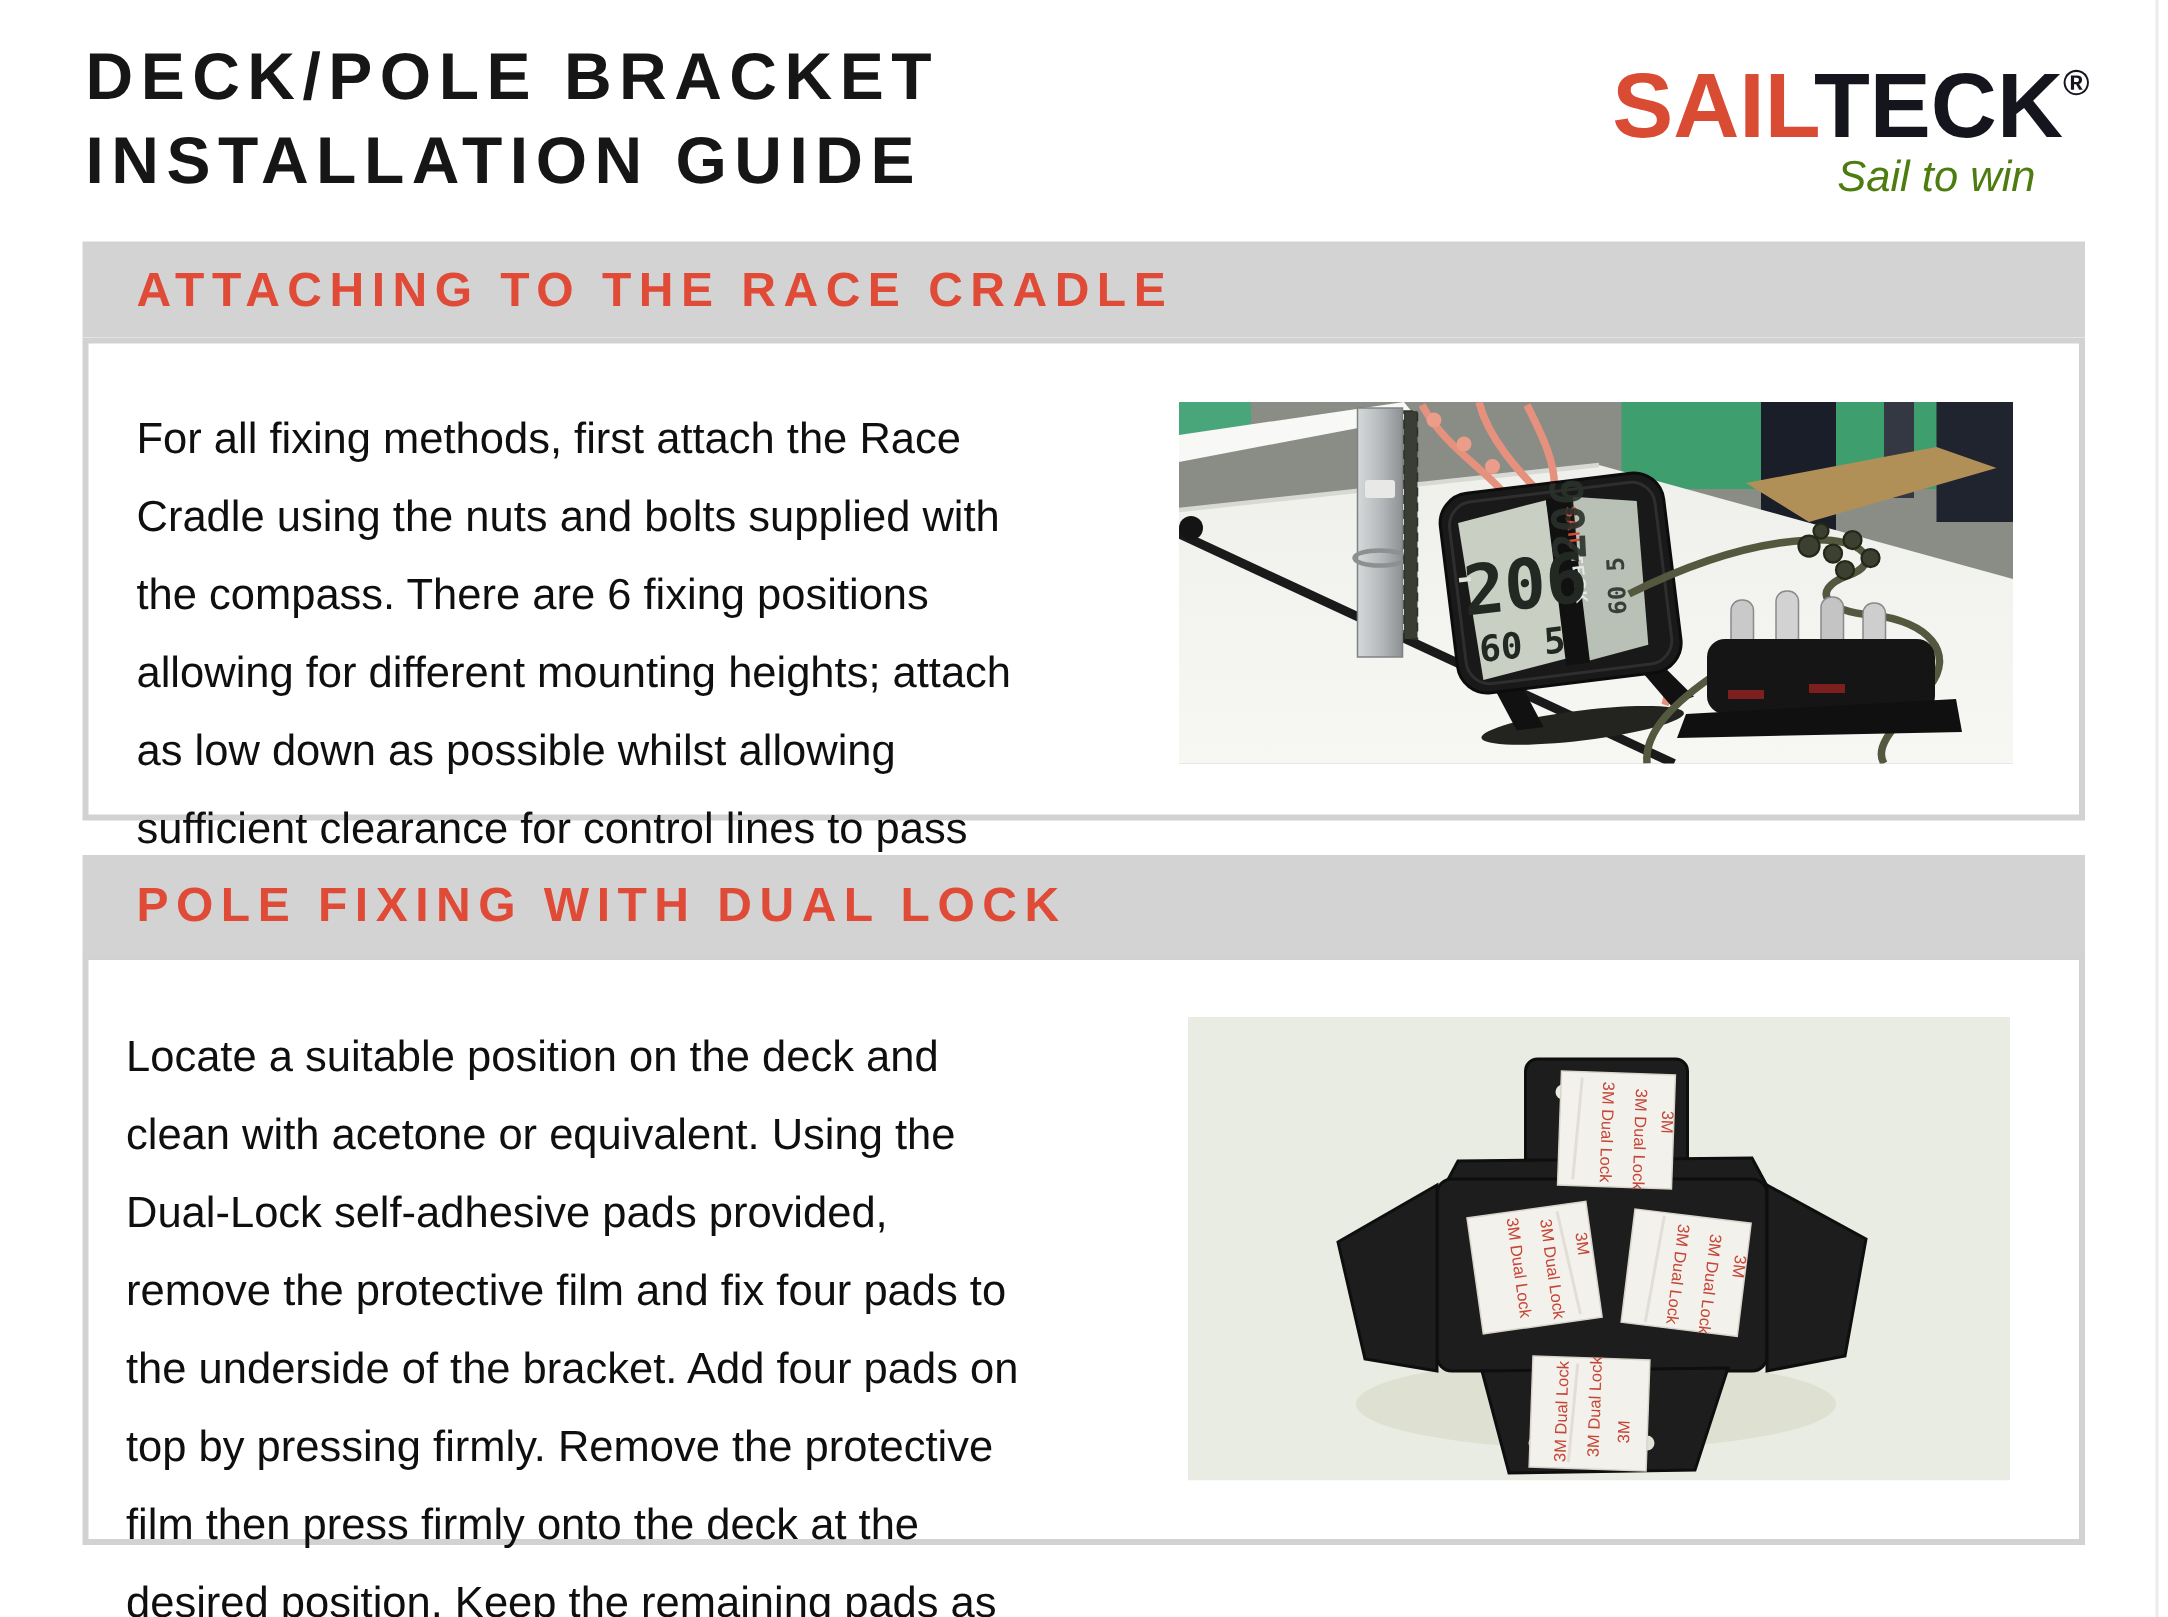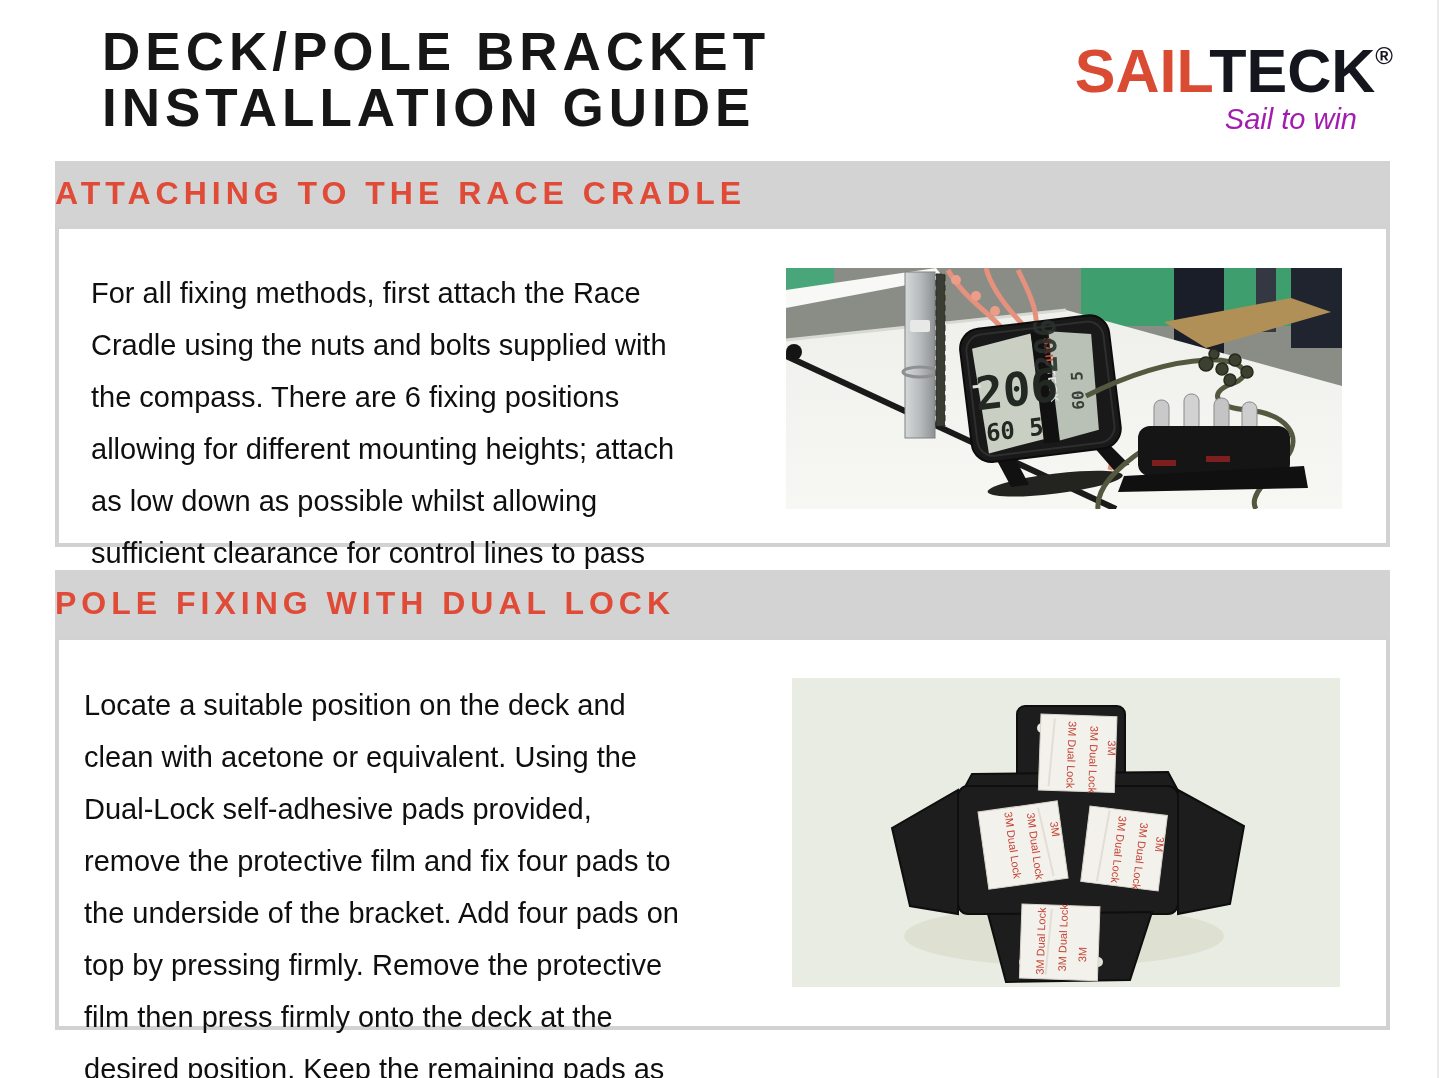"DECK/POLE BRACKET" .page-title { font-size: 53px -> 44px; margin-left: 45px -> none }
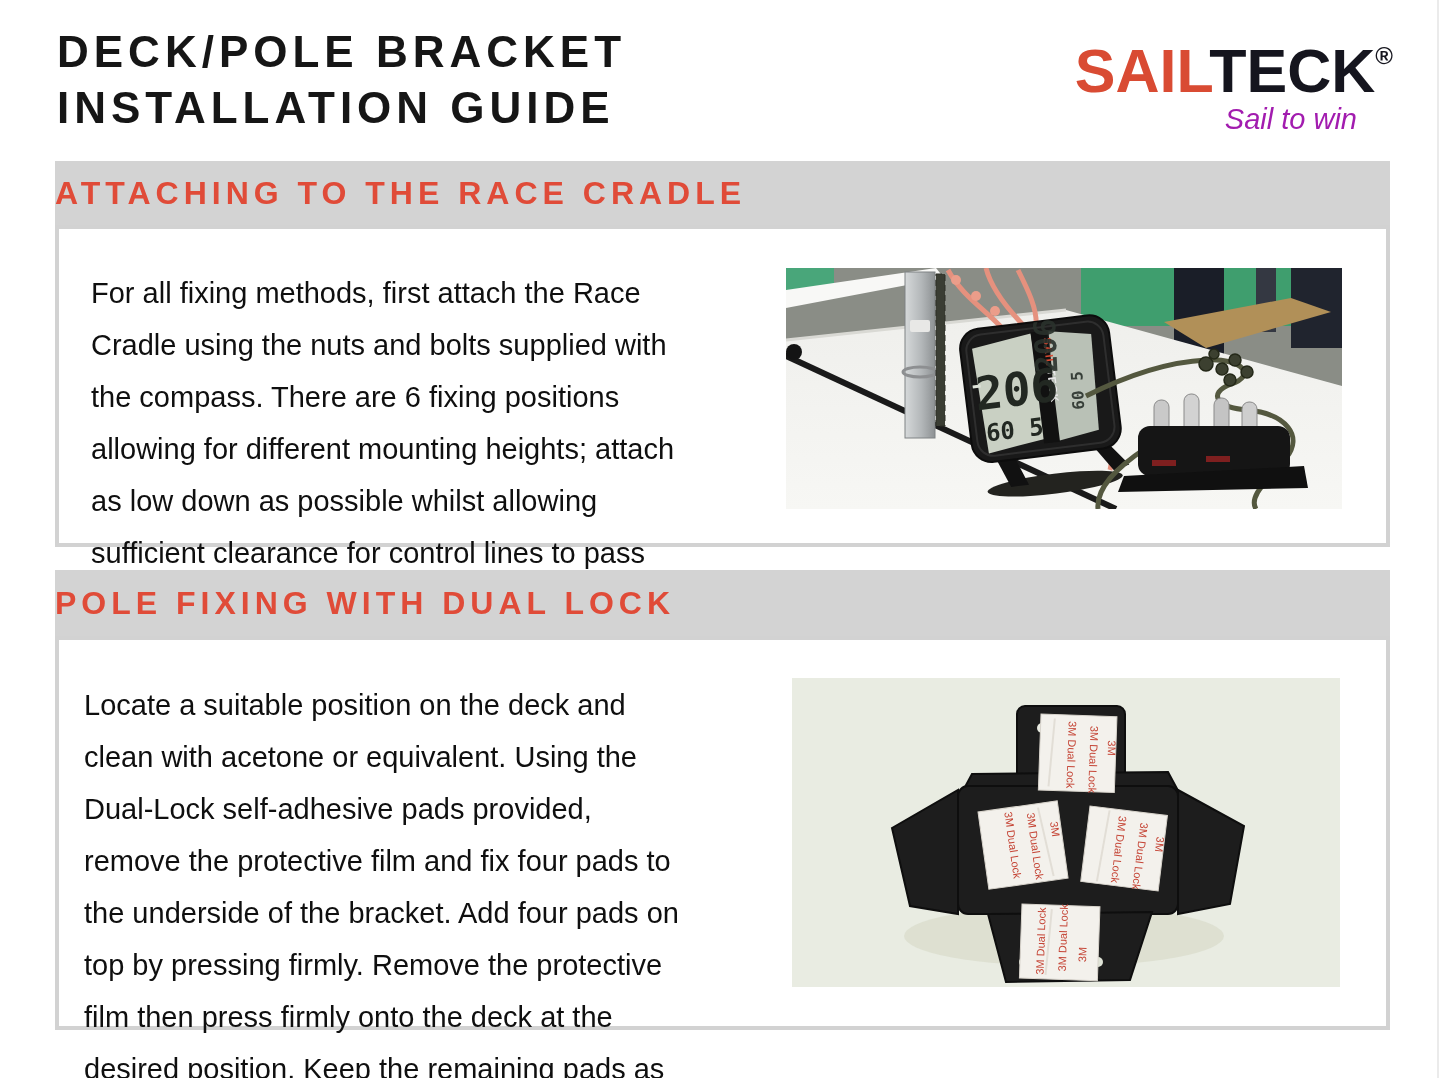"Sail to win" .logo-tagline { color: #a21caf -> #4d7c0f }
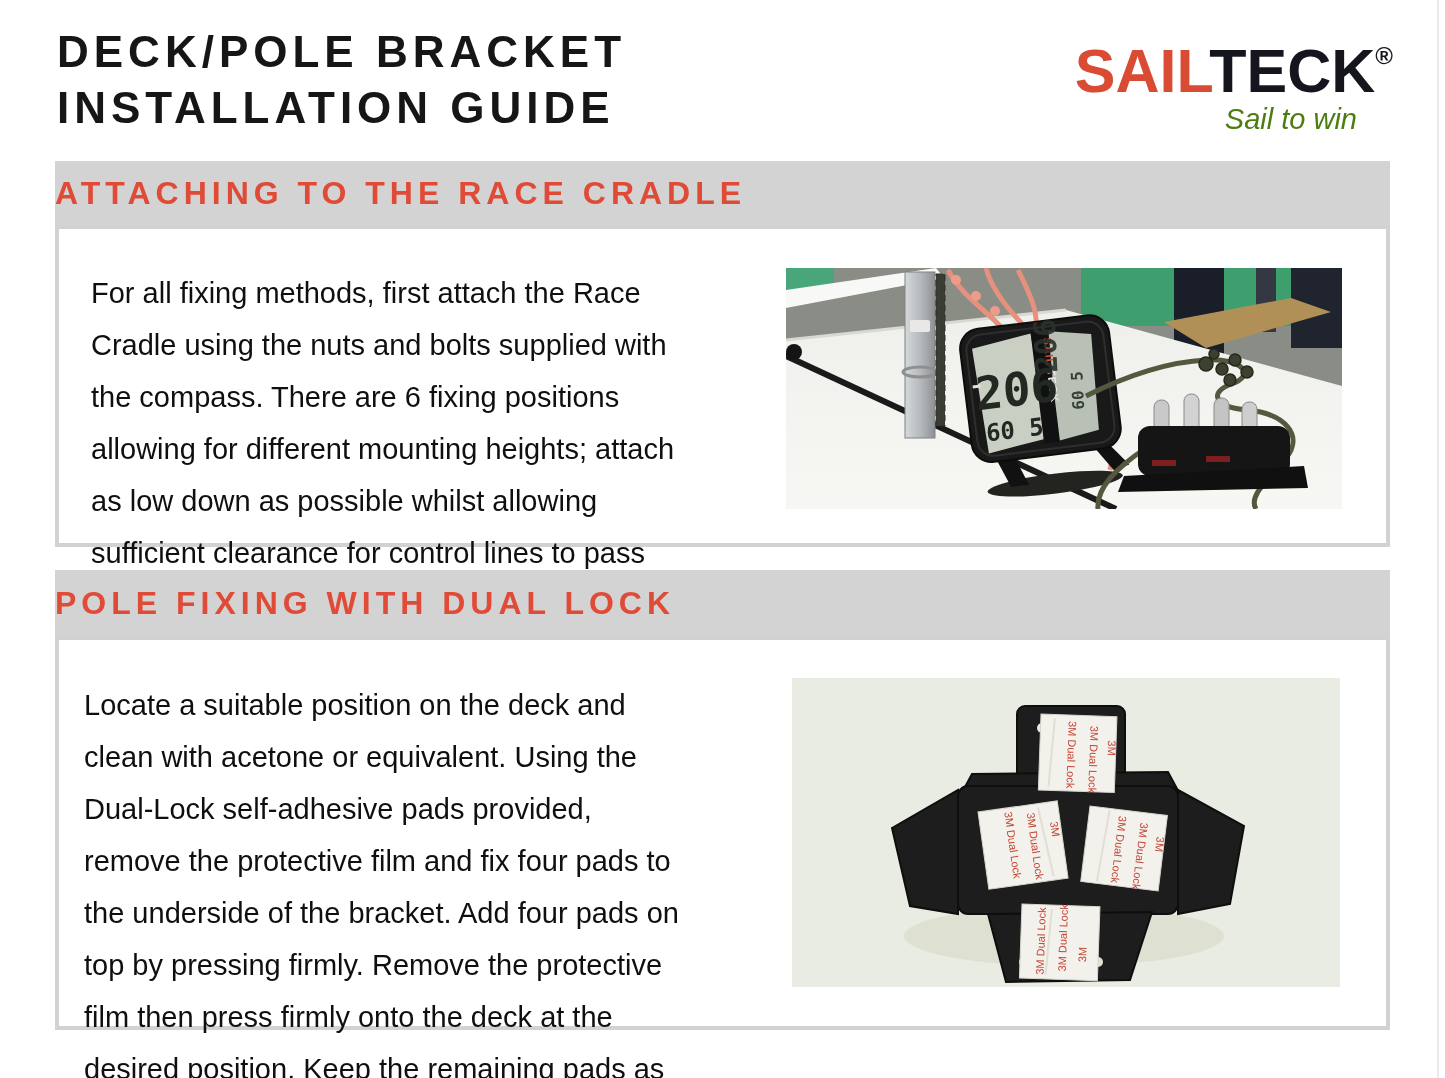"ATTACHING TO THE RACE CRADLE" .section-heading { padding-left: none -> 36px }
